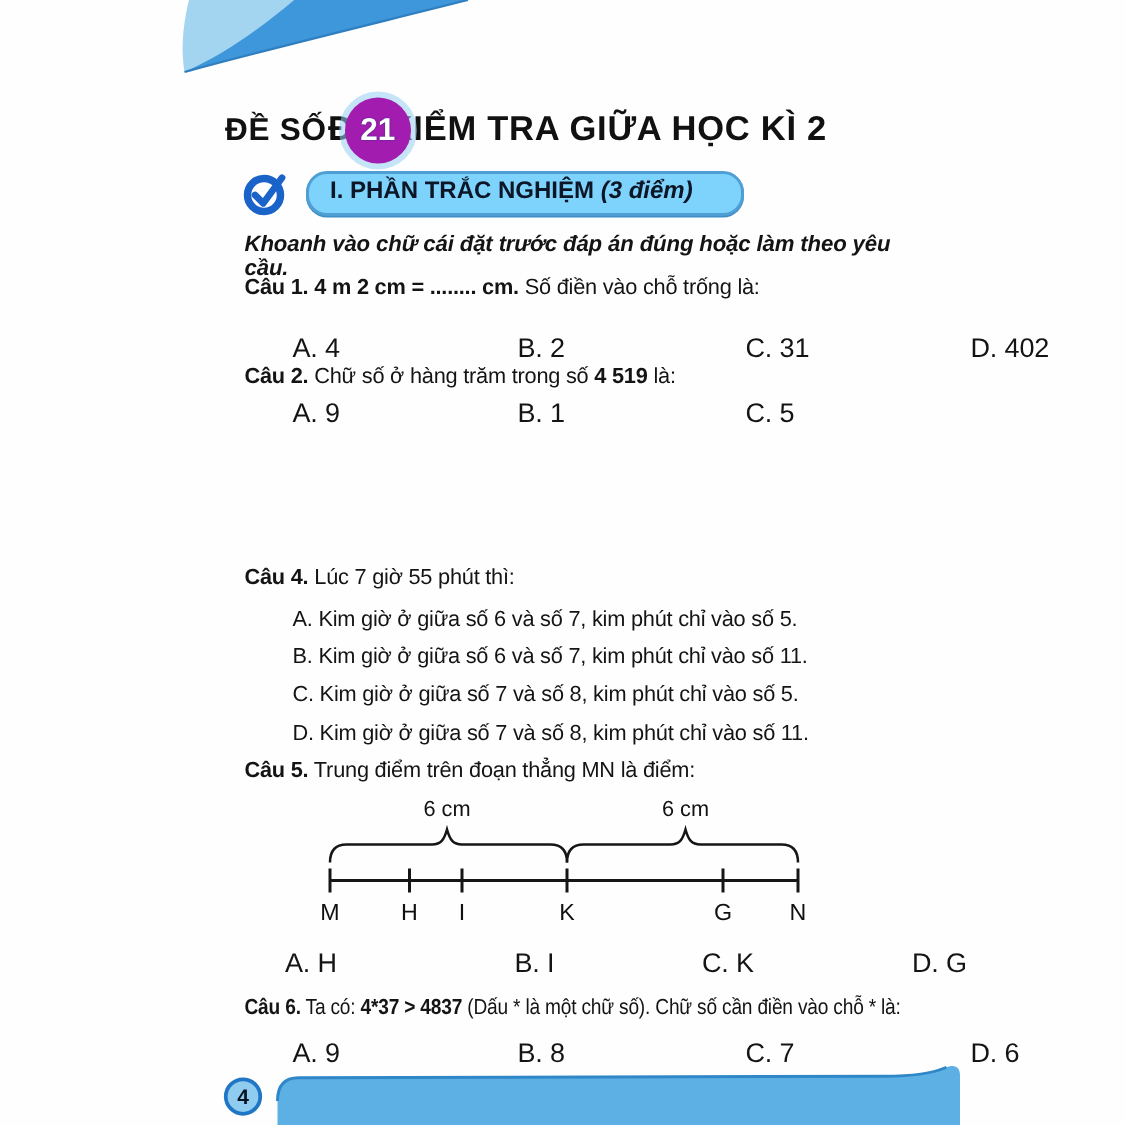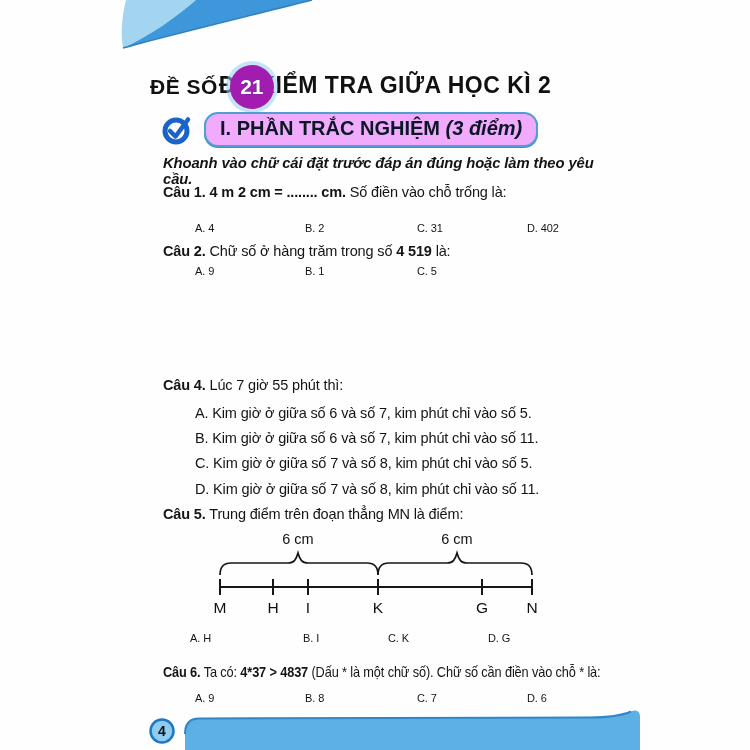"I. PHẦN TRẮC NGHIỆM (3" .section-box { background: #f0abfc -> #7dd3fc; font-size: 20px -> 16px; padding: 3px 14px 5px 14px -> 3px 32px 5px 14px }
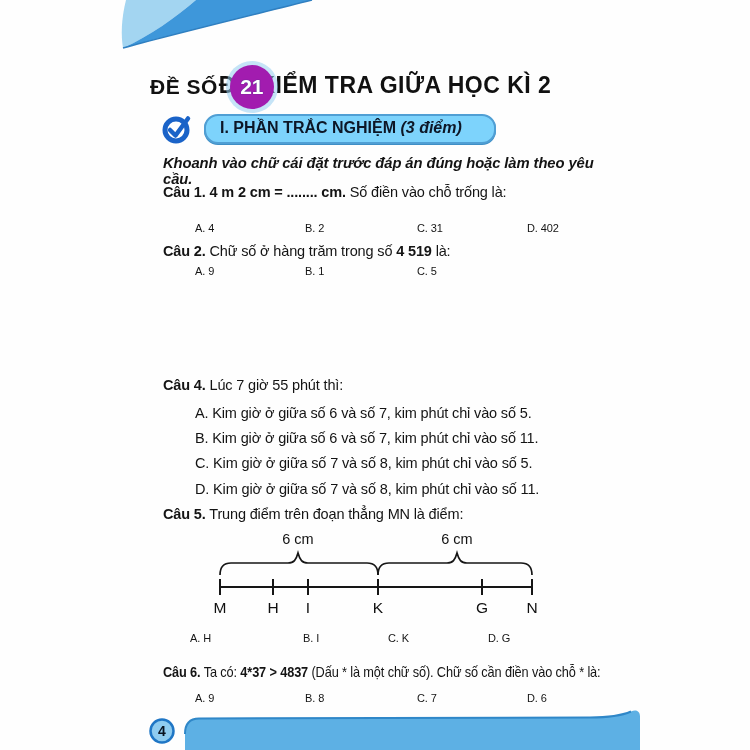"A. 4" .opts { font-size: 11px -> 18px; gap: none -> 40px }
